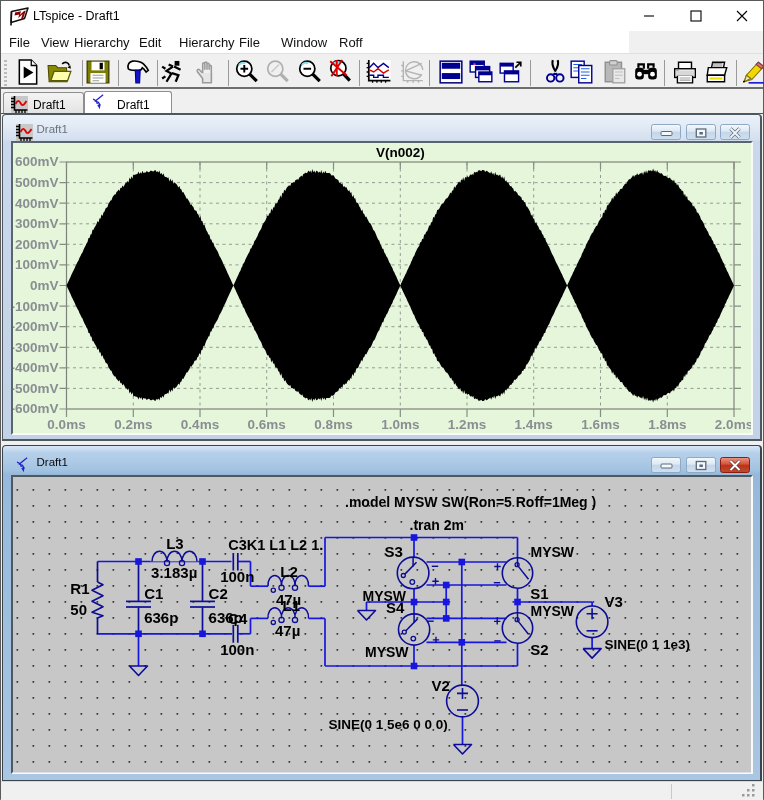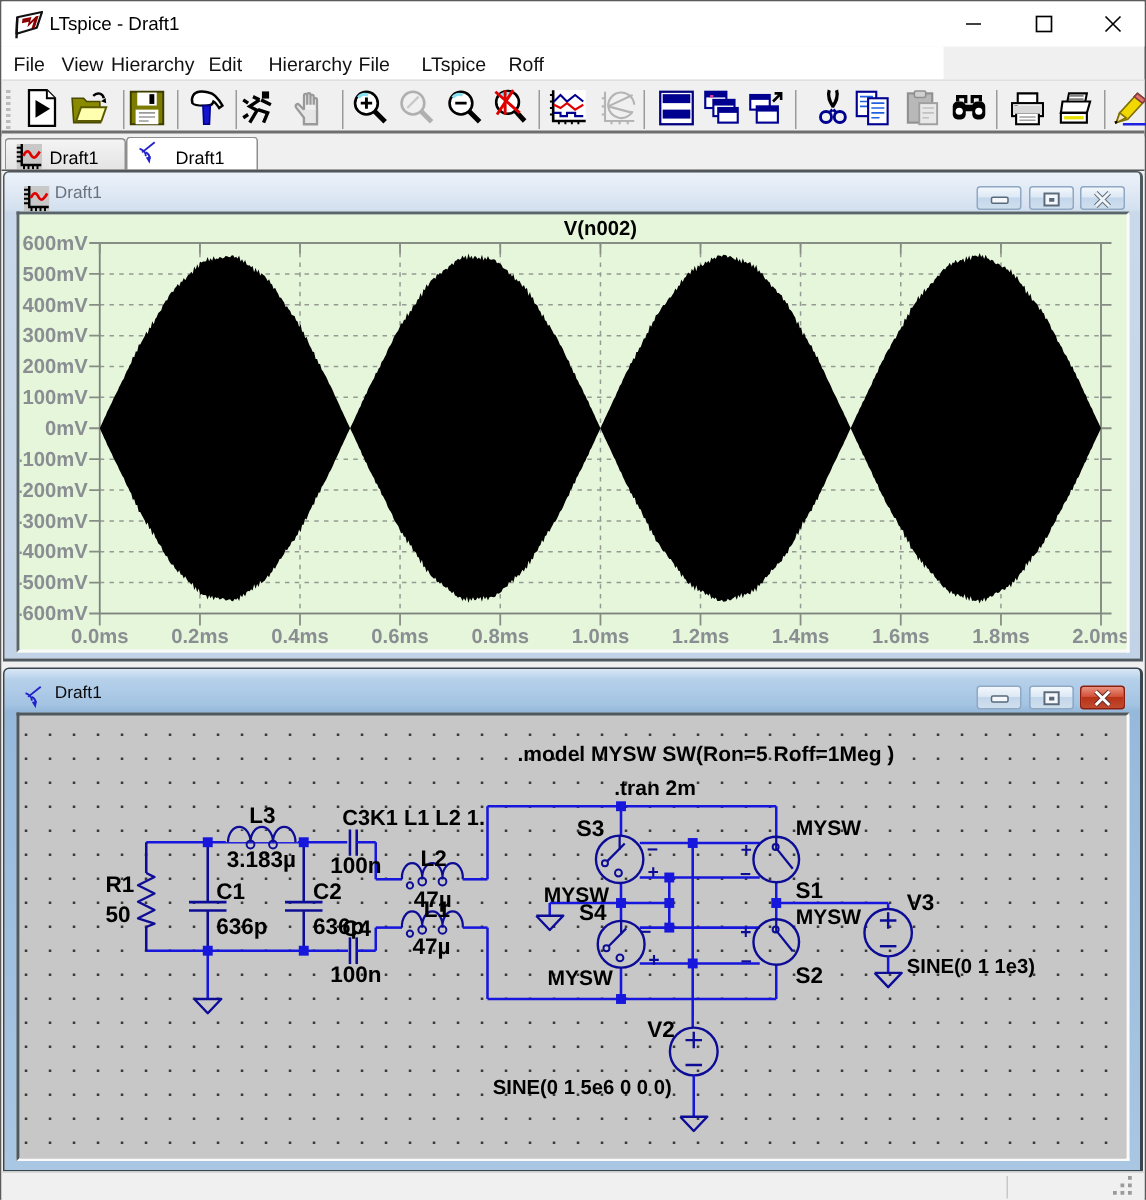"LTspice" span.abs { text: LTspice -> Window }
